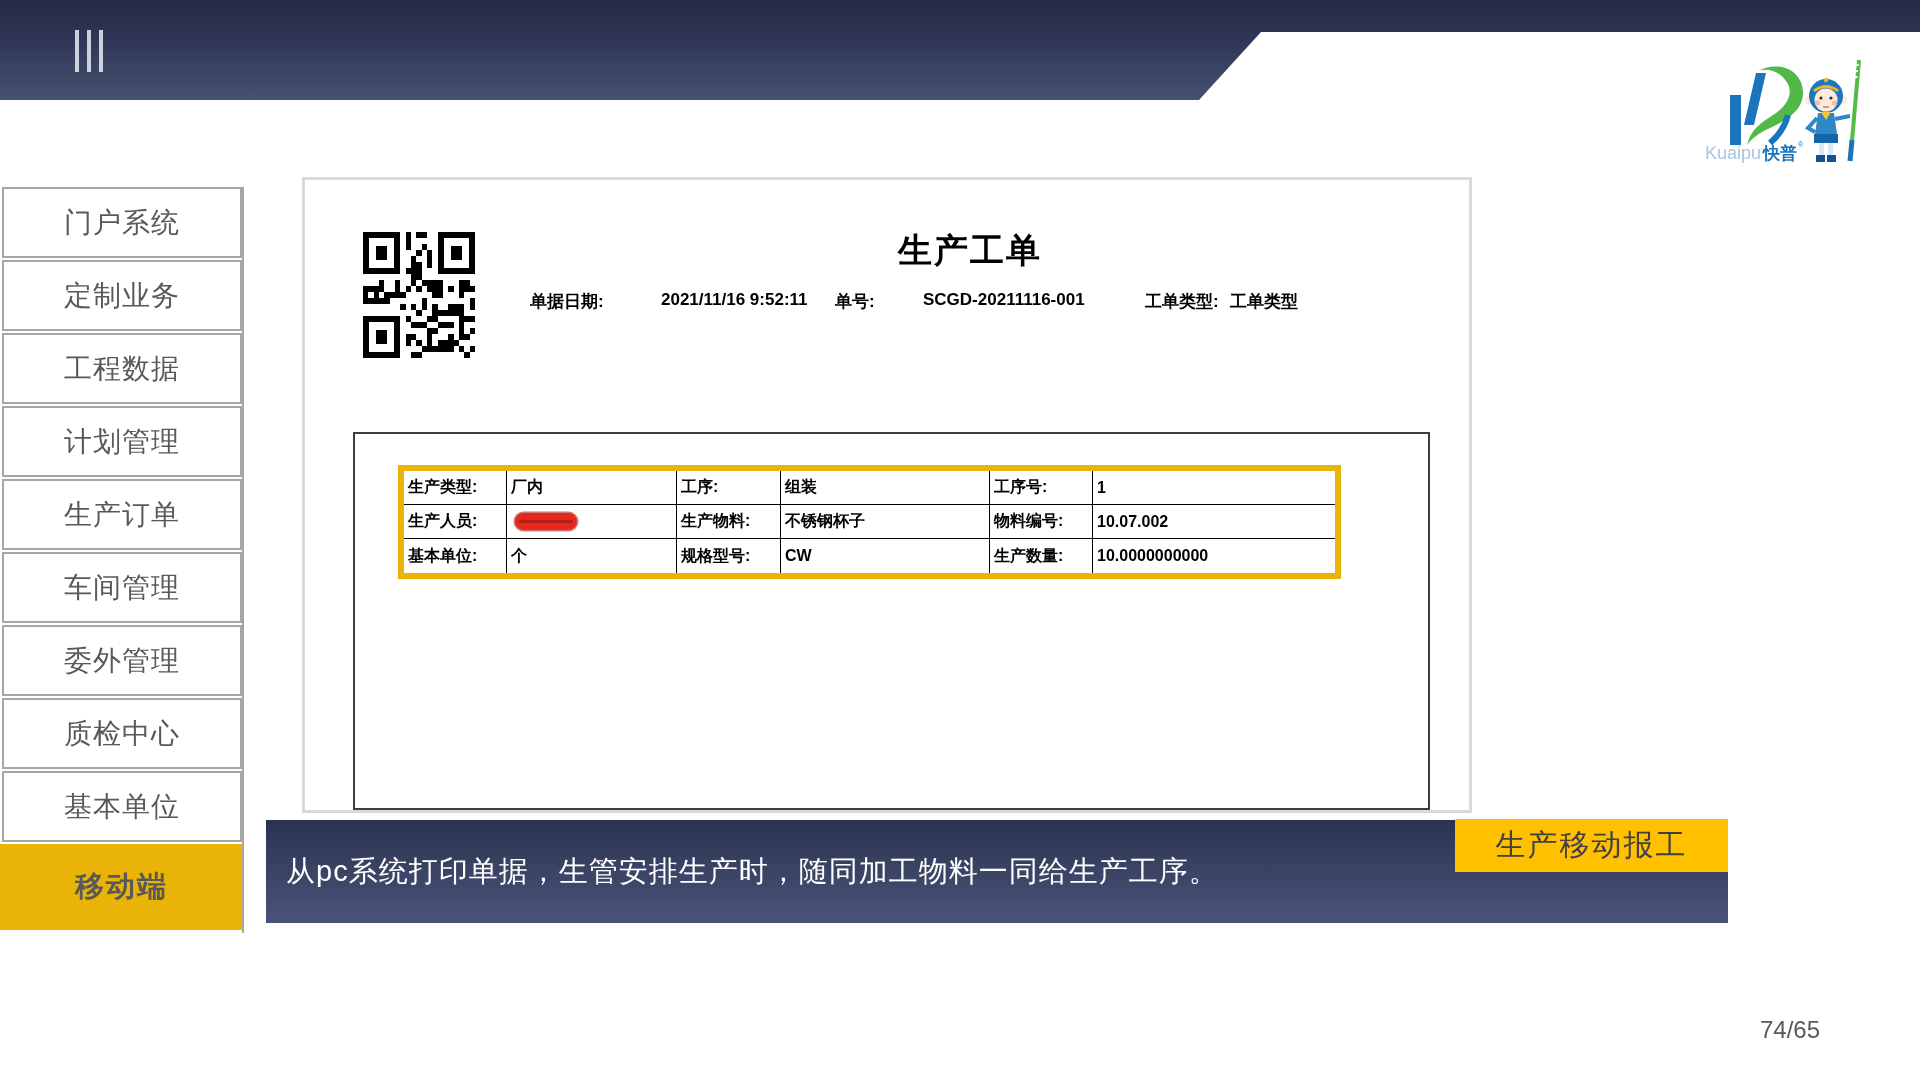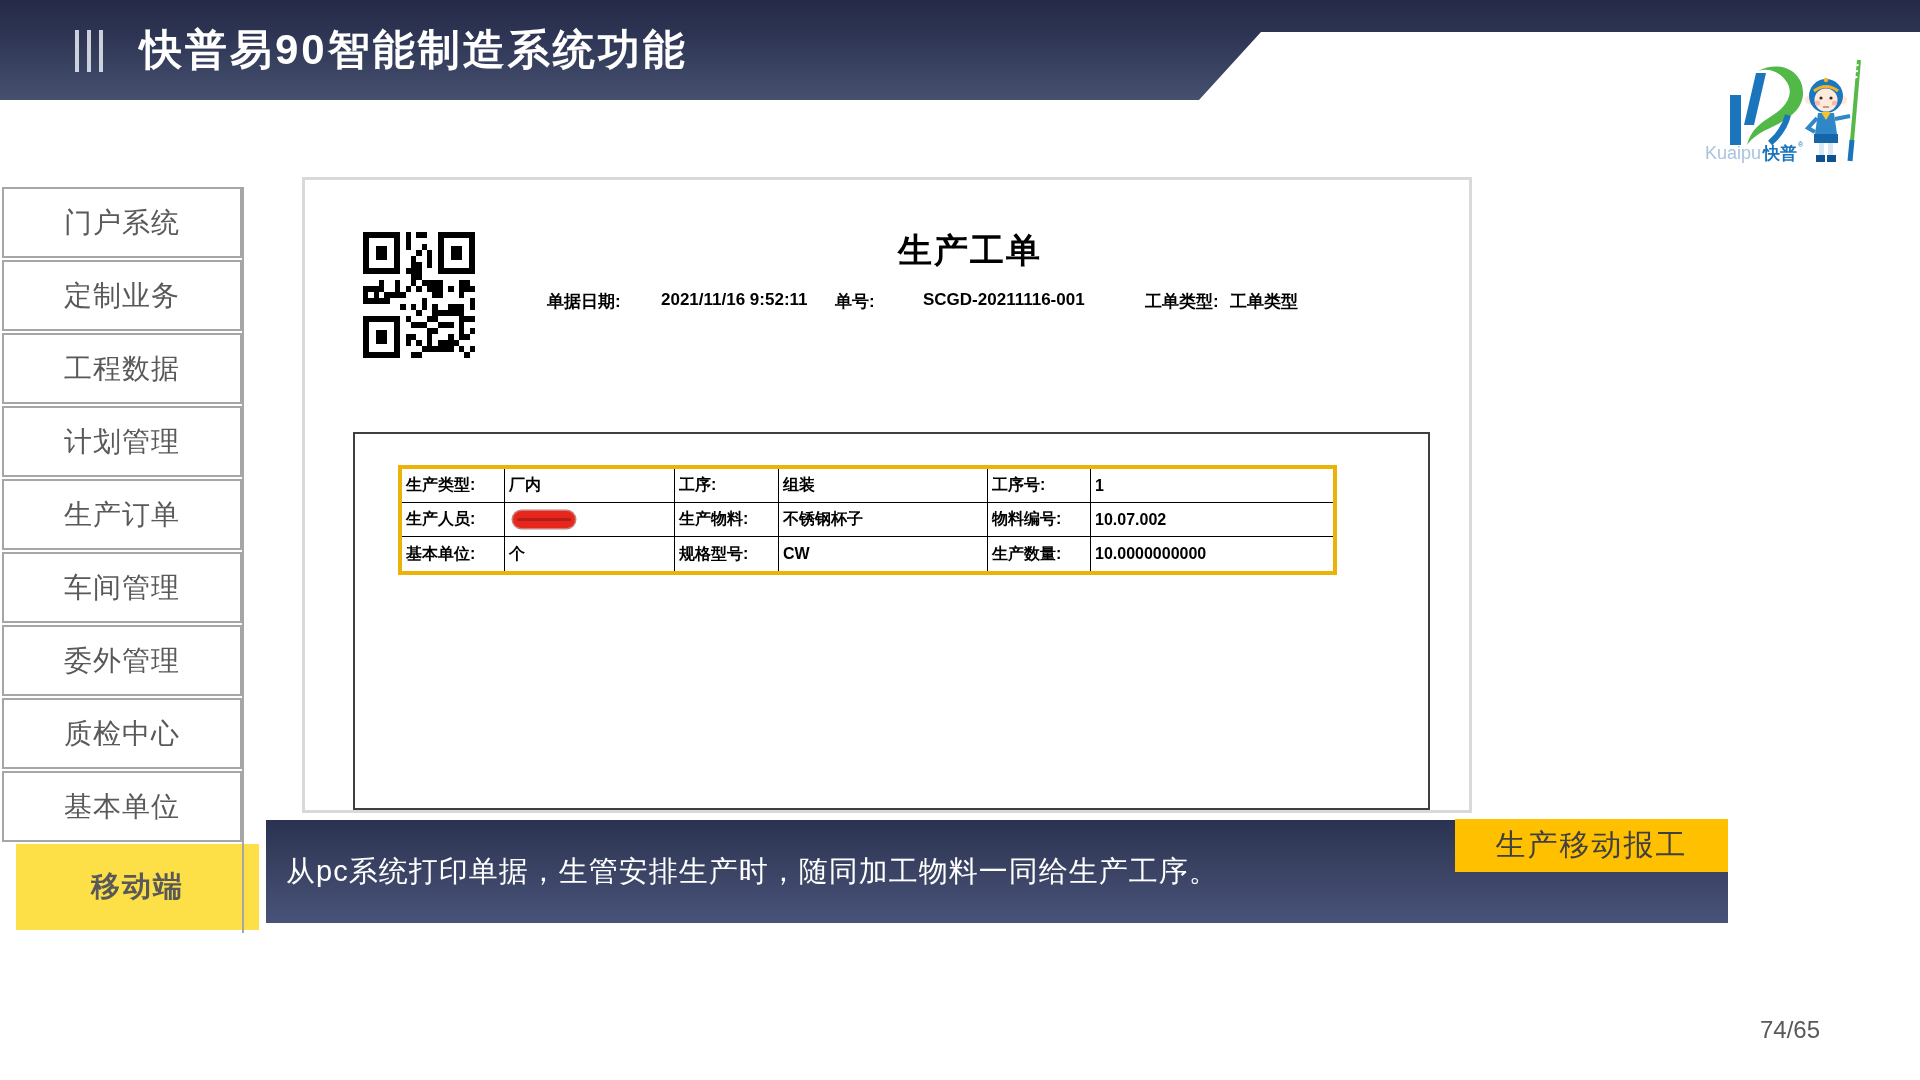"快普易90智能制造系统功能" div.abs { html: <div>快普易90智能制造系统功能</div> -> none }
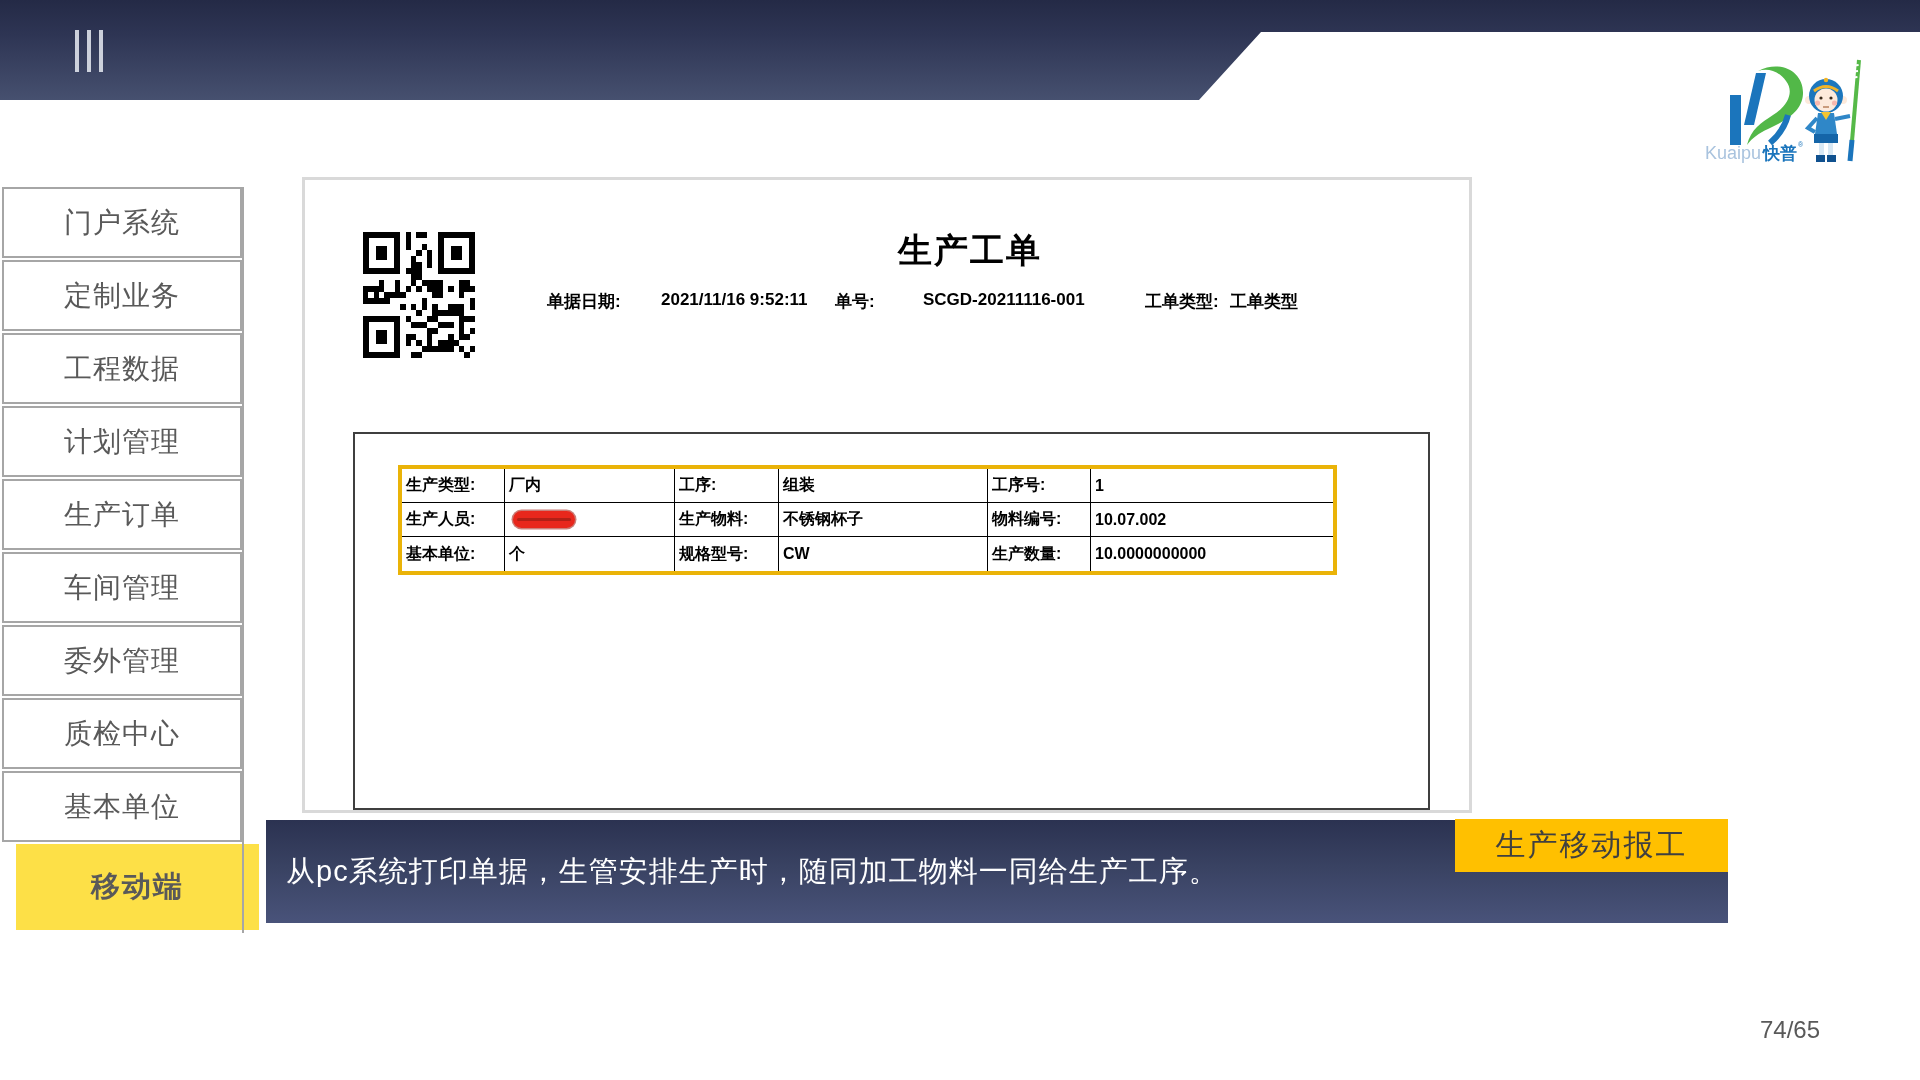"单据日期:" span { left: 242px -> 225px }
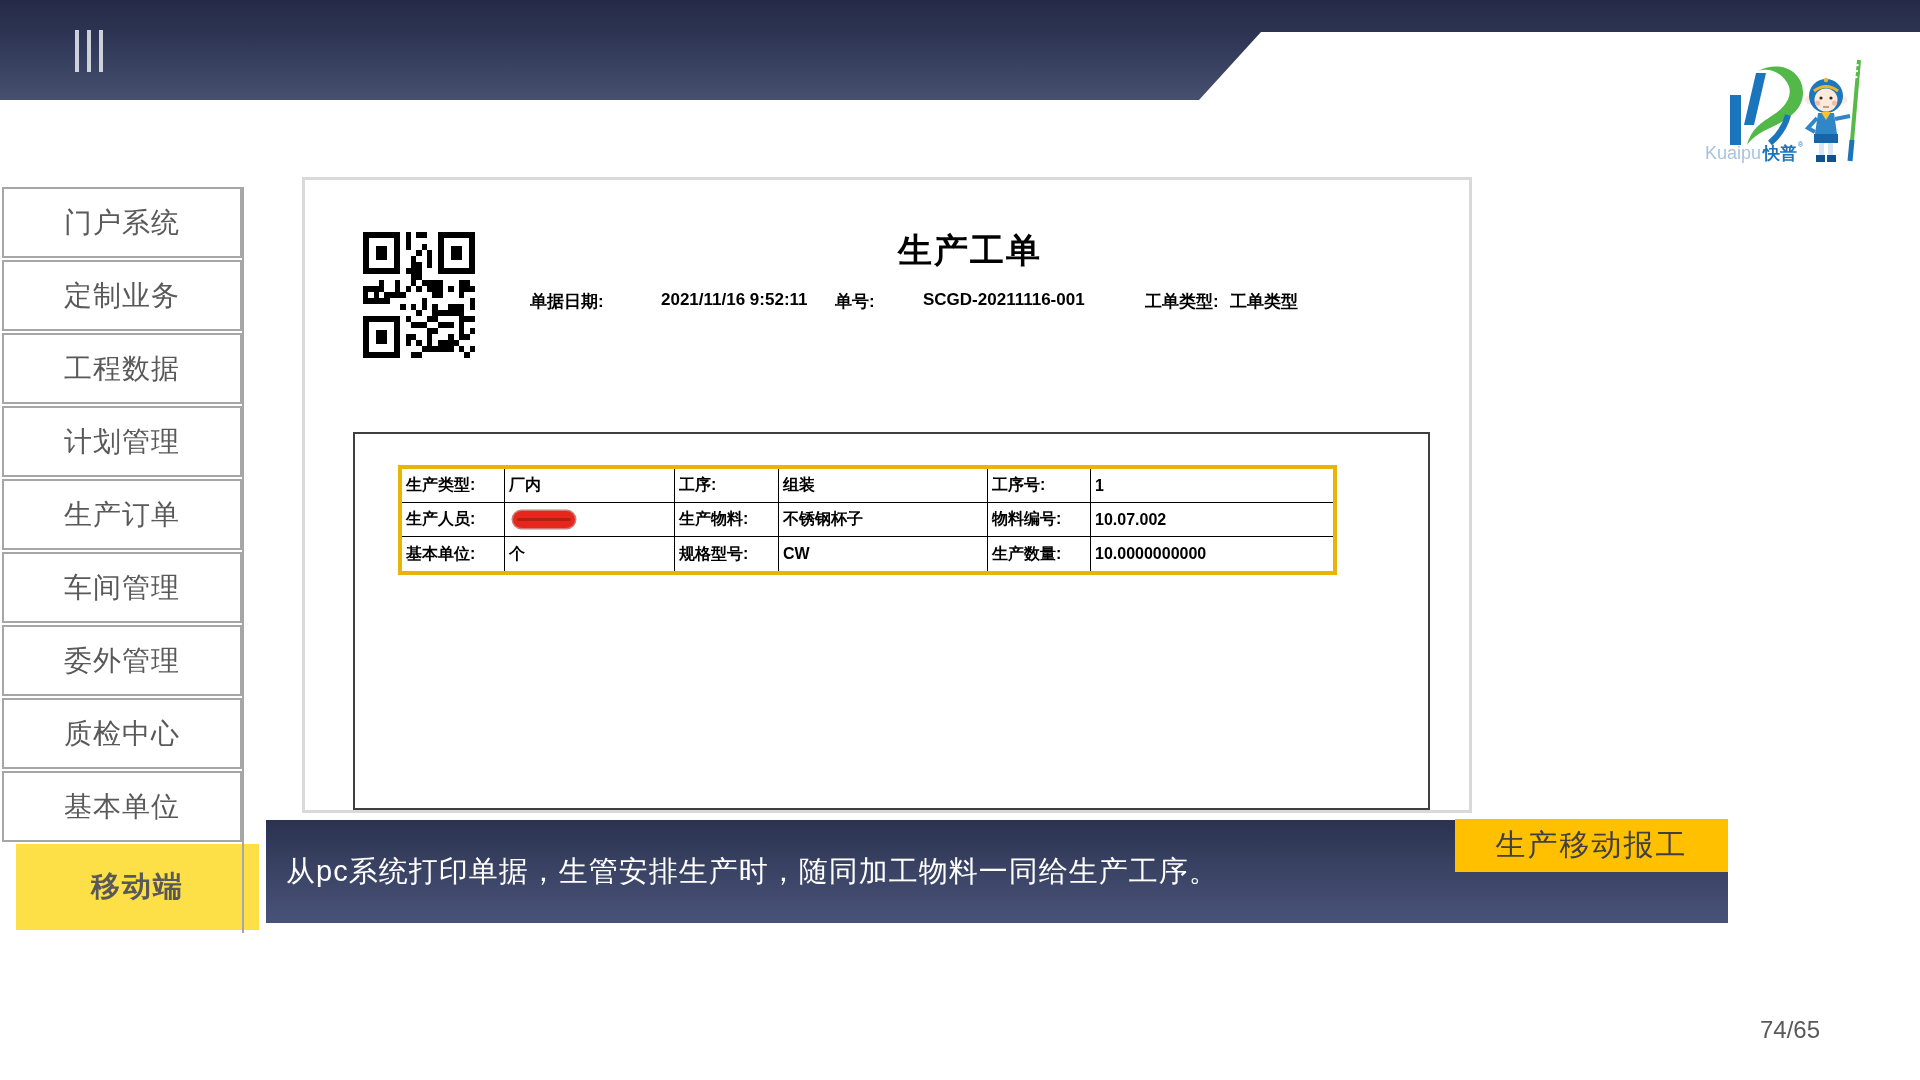"生产类型:" .wo-table { border: 4px solid #eab308 -> 6px solid #eab308 }
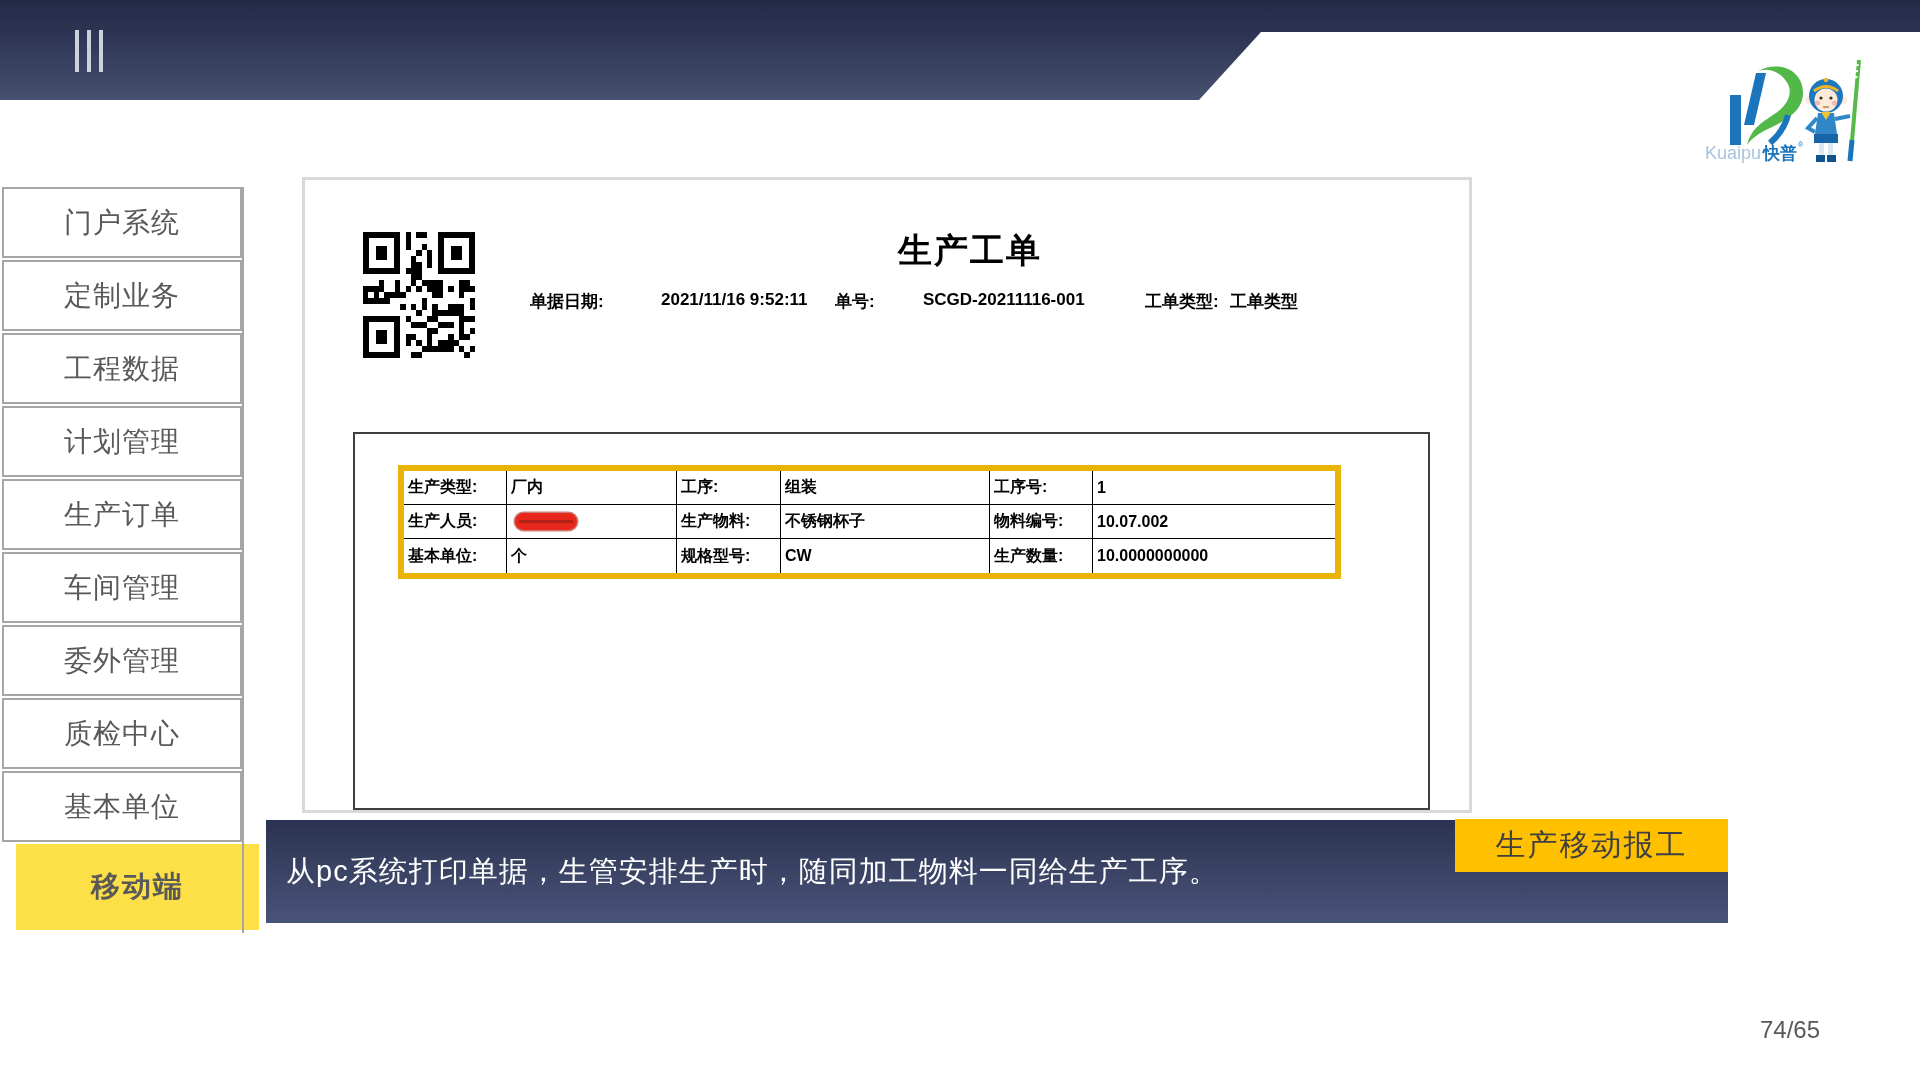"移动端" .side-item-active { background: #fde047 -> #eab308; left: 16px -> 0 }
